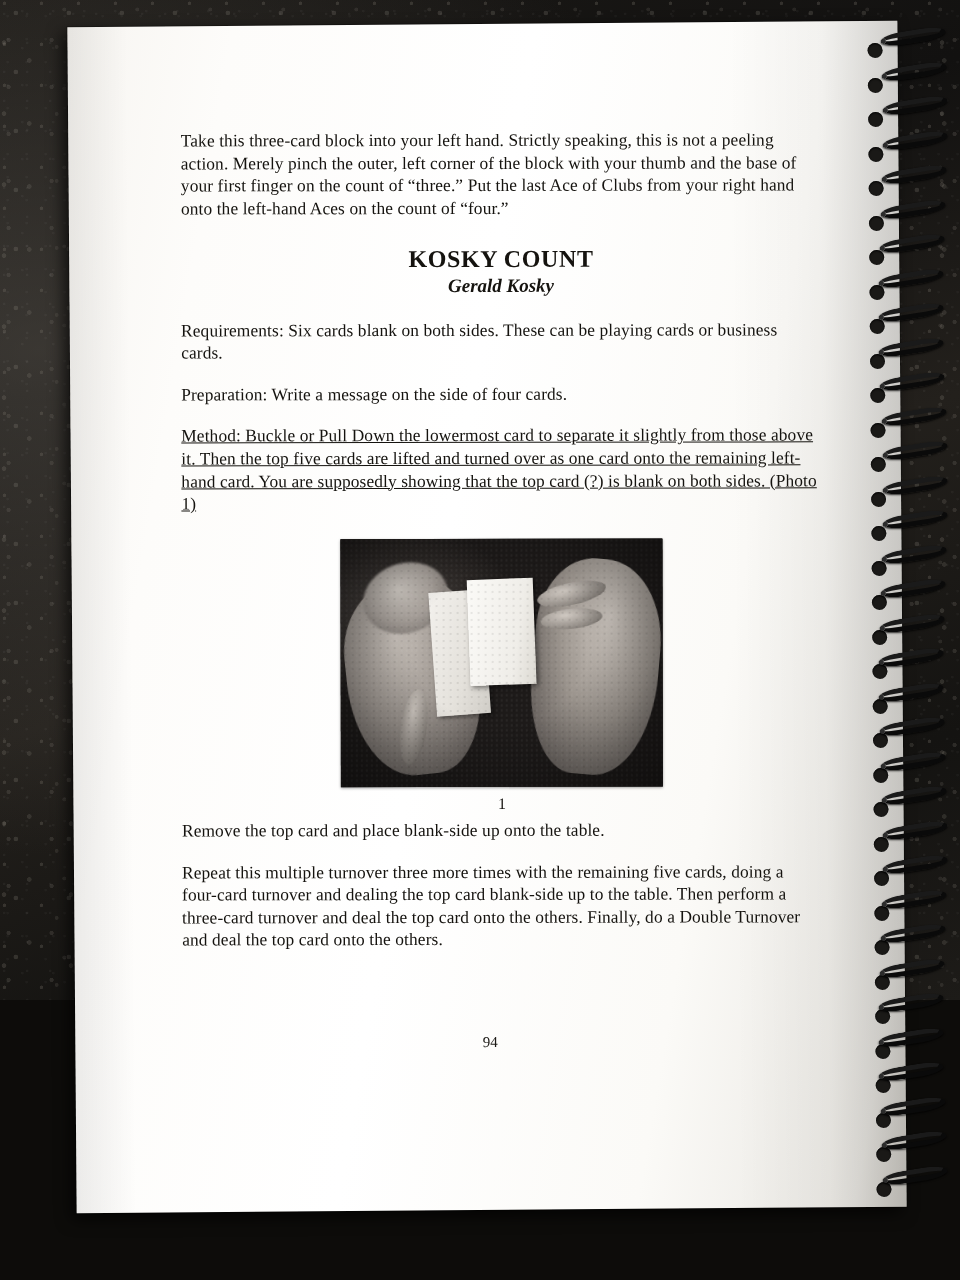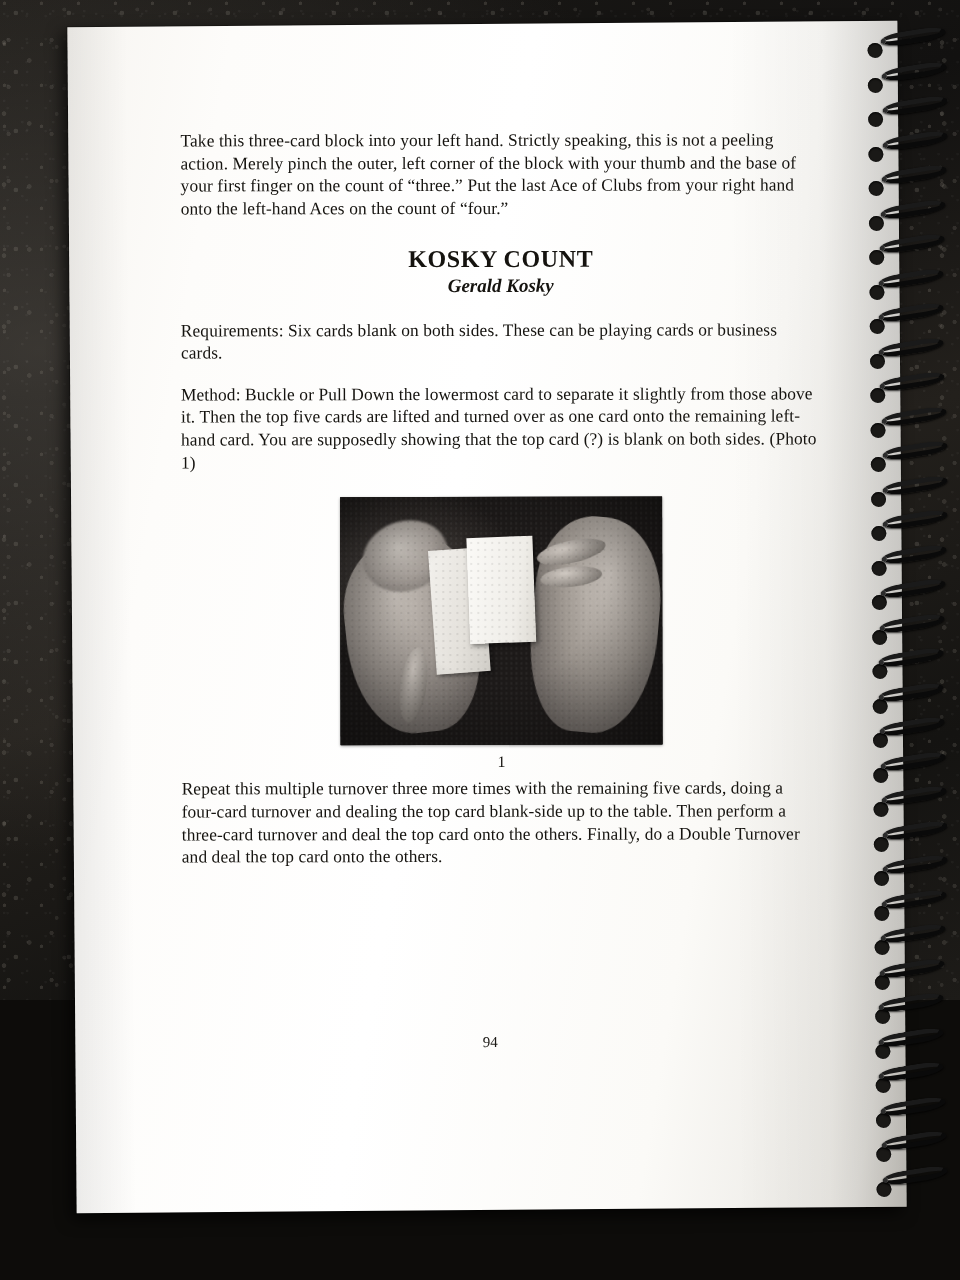"Preparation: Write a message on" p { html: none -> <p>Preparation: Write a message on the side of four cards.</p> }
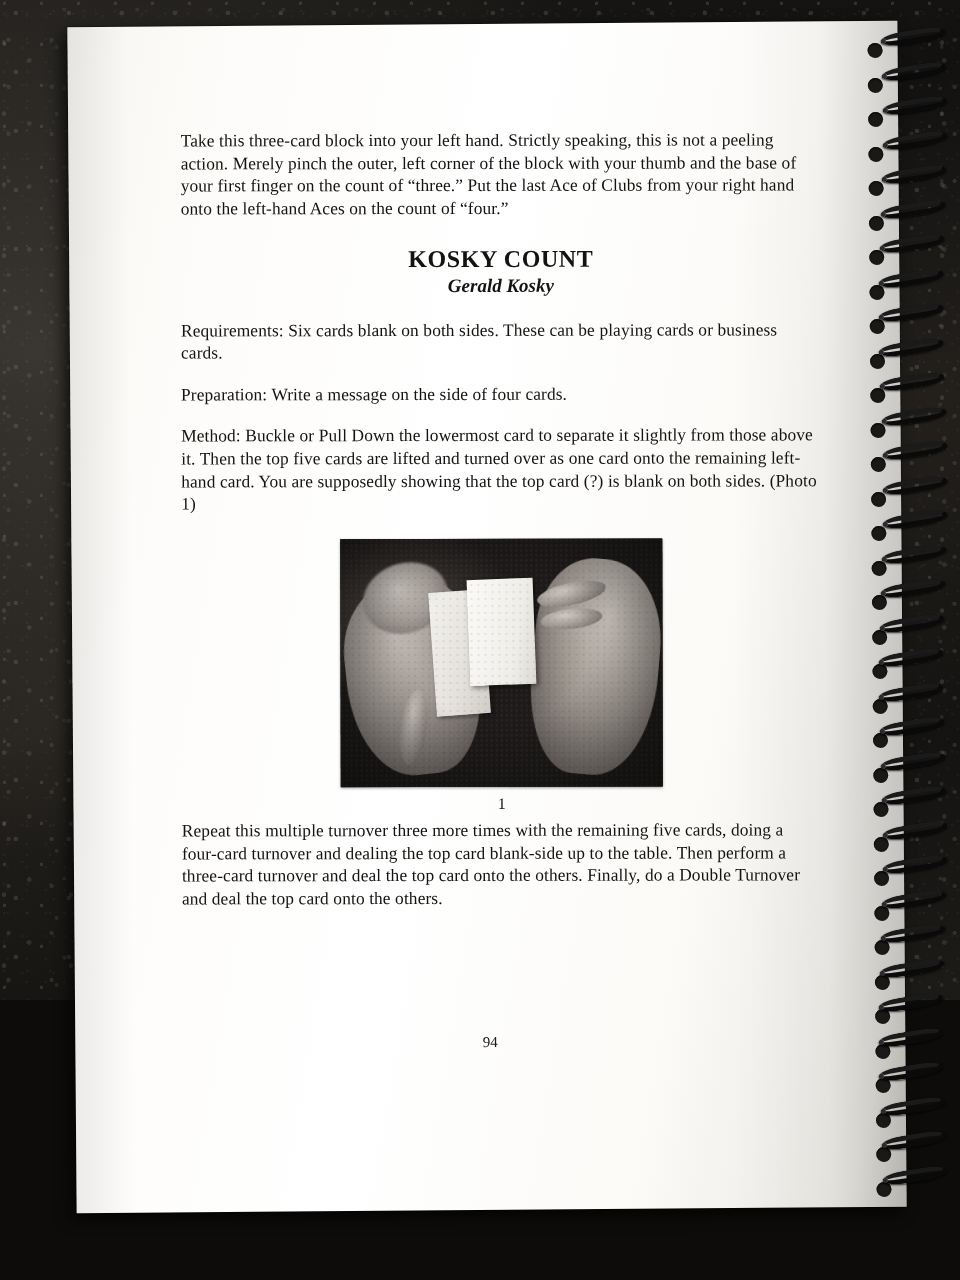"Method: Buckle or Pull Down" .tight { text-decoration: none -> underline }
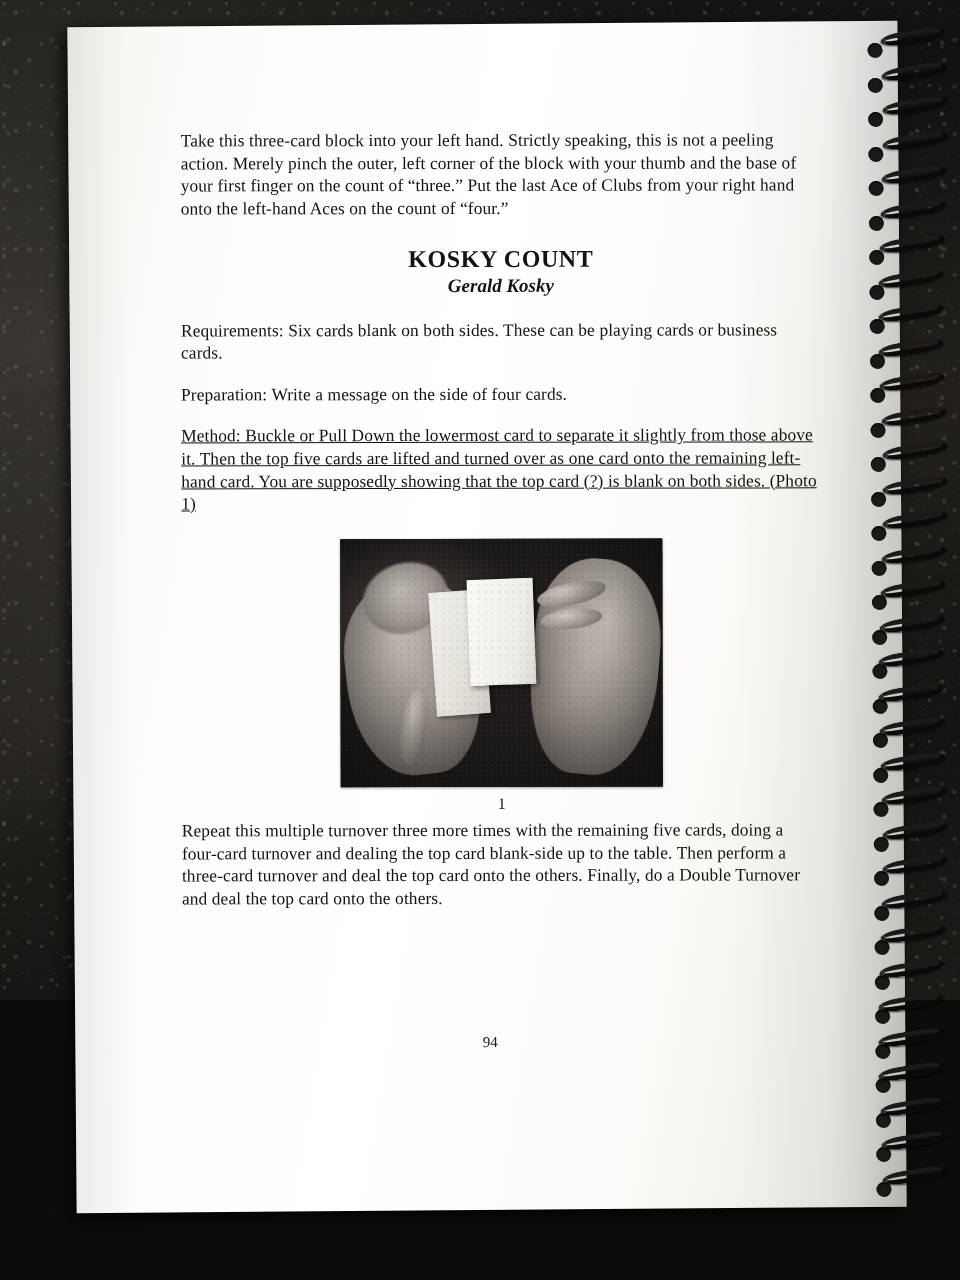"Remove the top card and" p { html: none -> <p>Remove the top card and place blank-side up onto the table.</p> }
